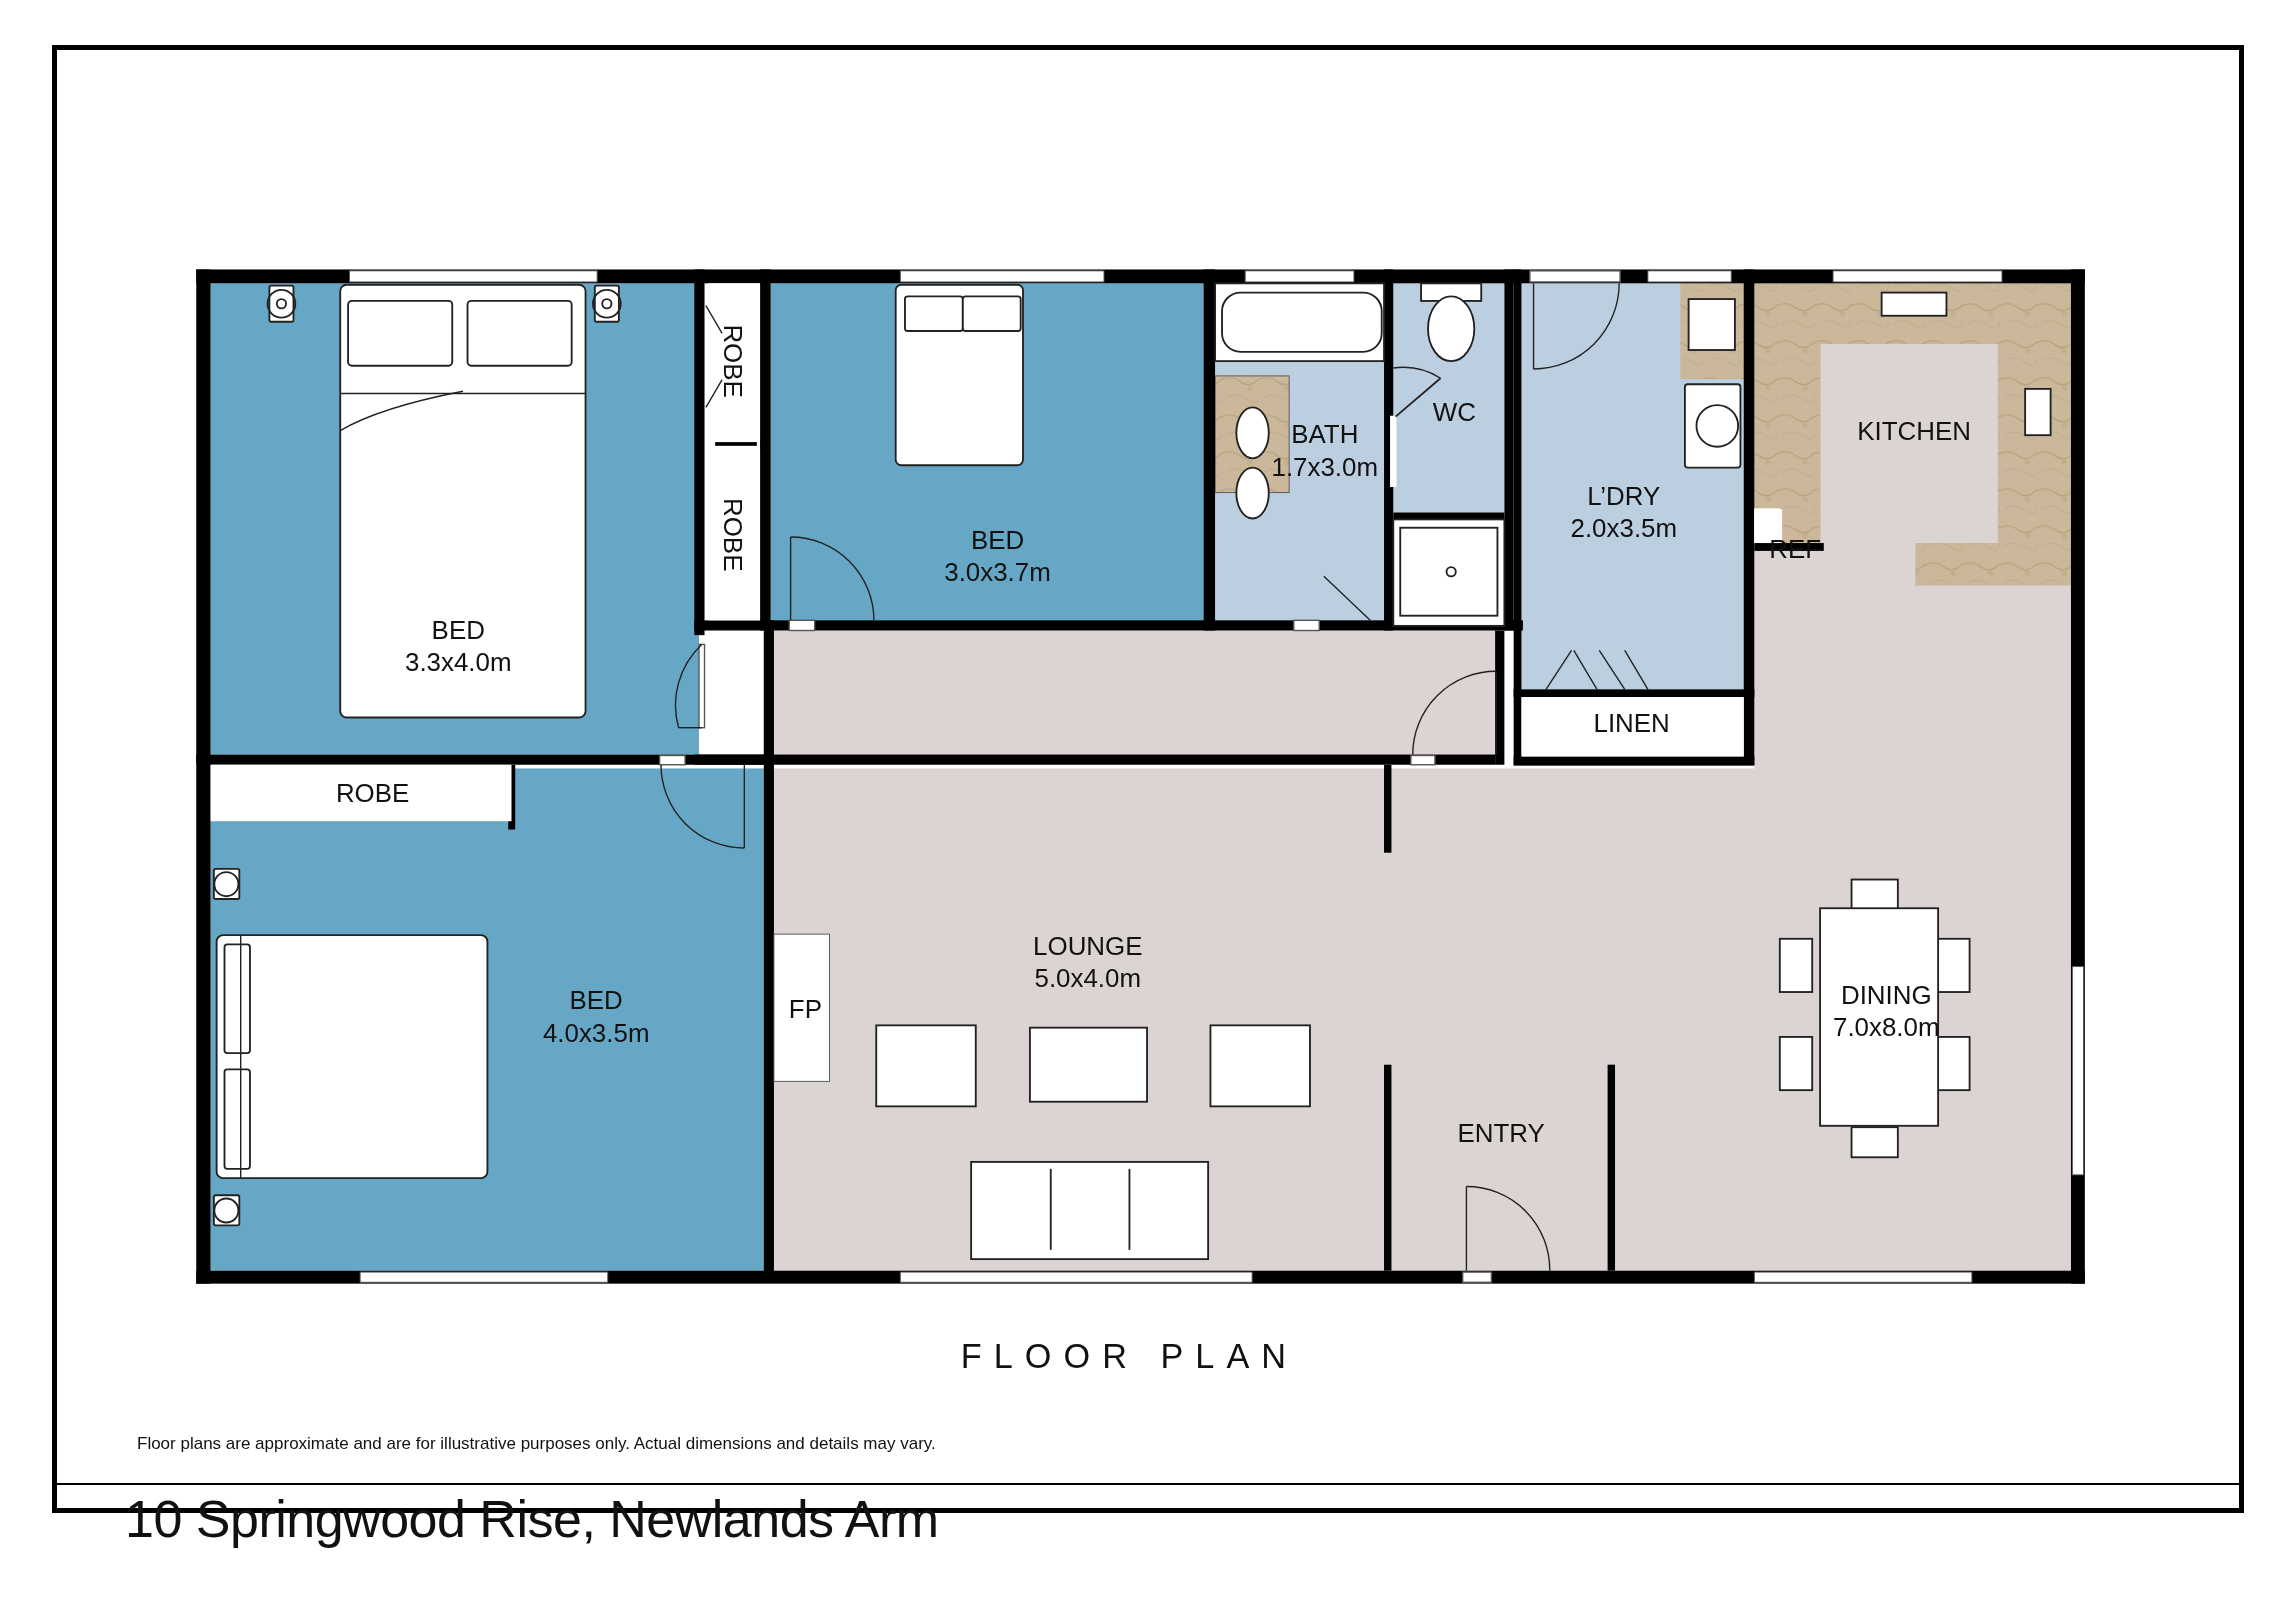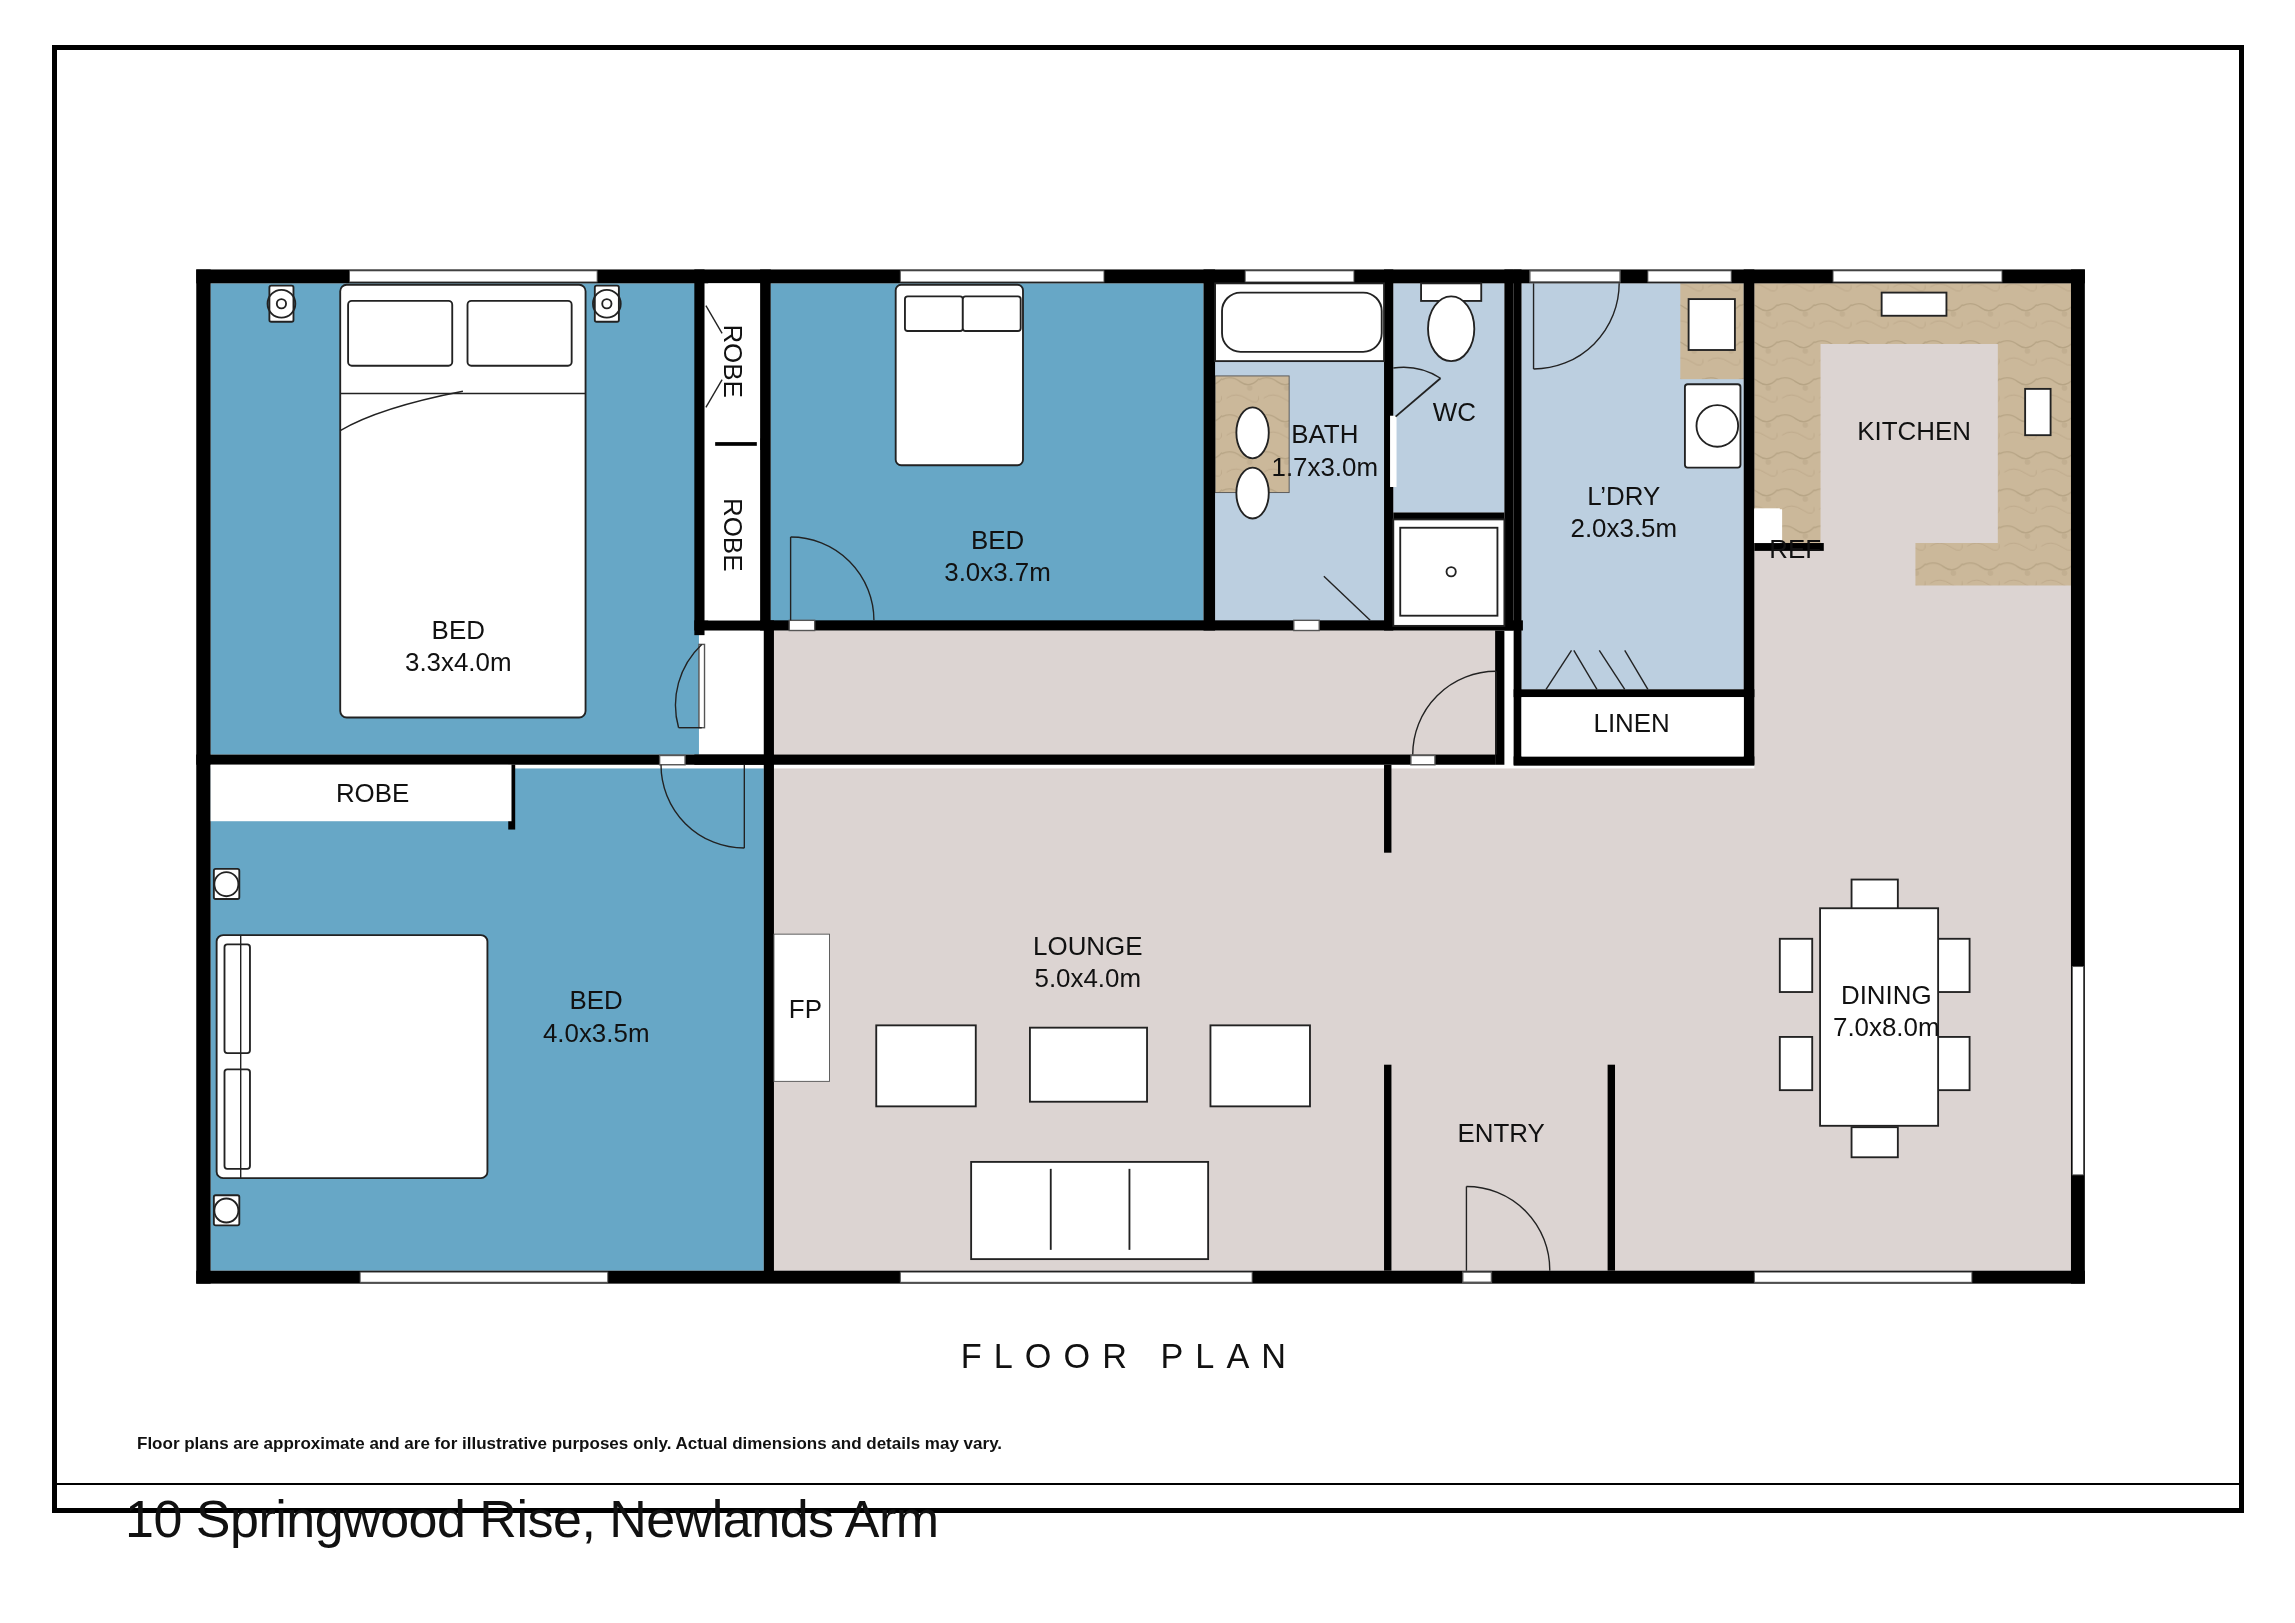"Floor plans are approximate and" .disc-line { font-weight: bold -> none }
